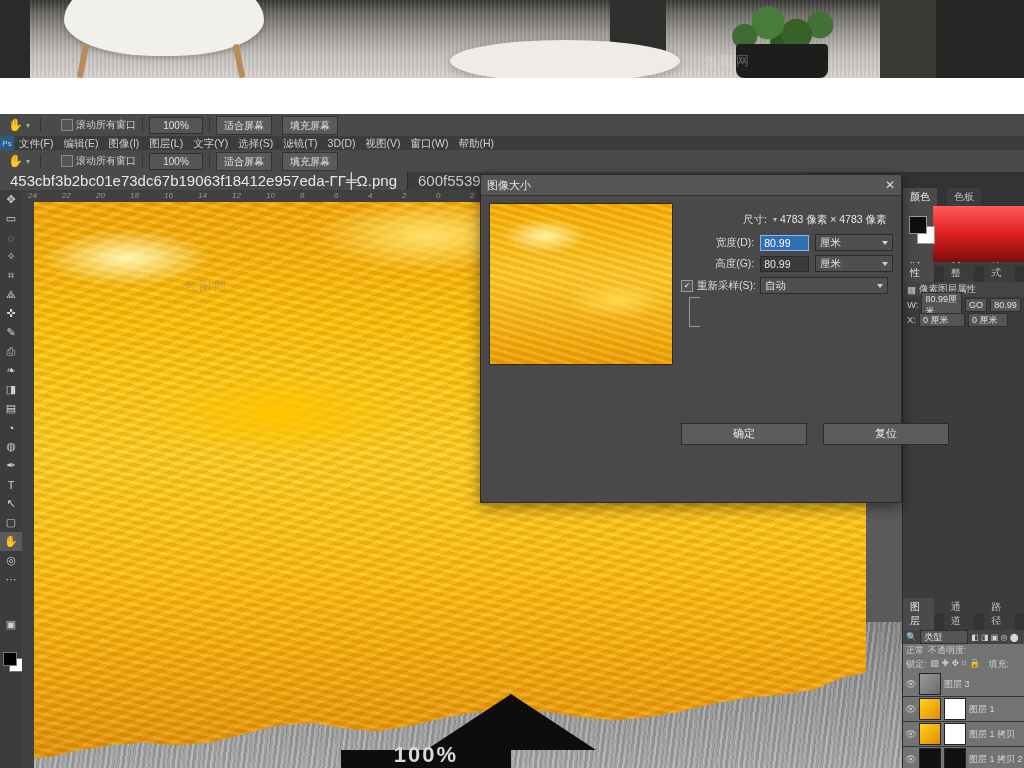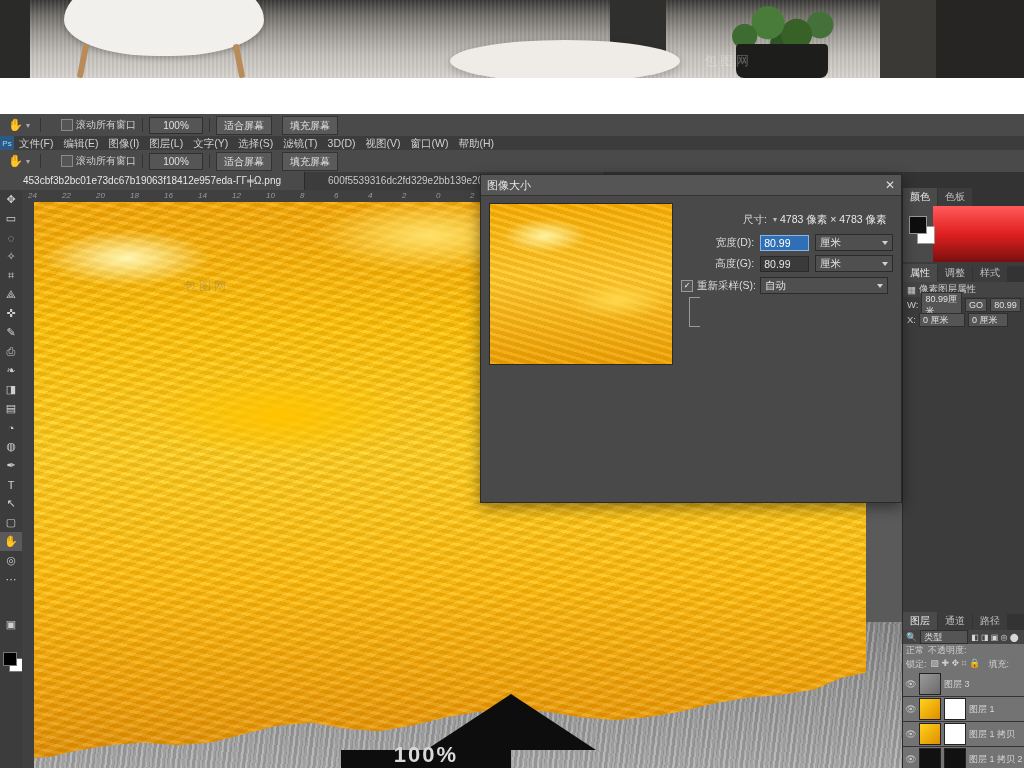"453cbf3b2bc01e73dc67b19063f18412e957eda-" .tab { font-size: 10px -> 15px; padding: 0 23px -> 0 10px }
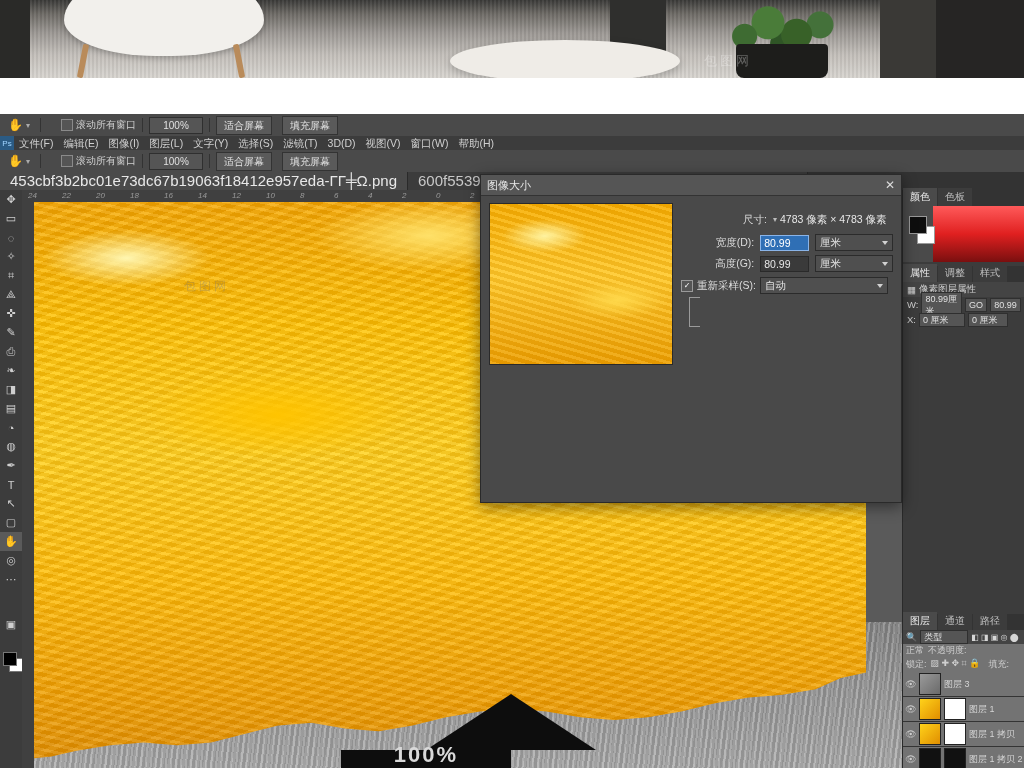"颜色" .ptab { margin-right: 1px -> 10px }
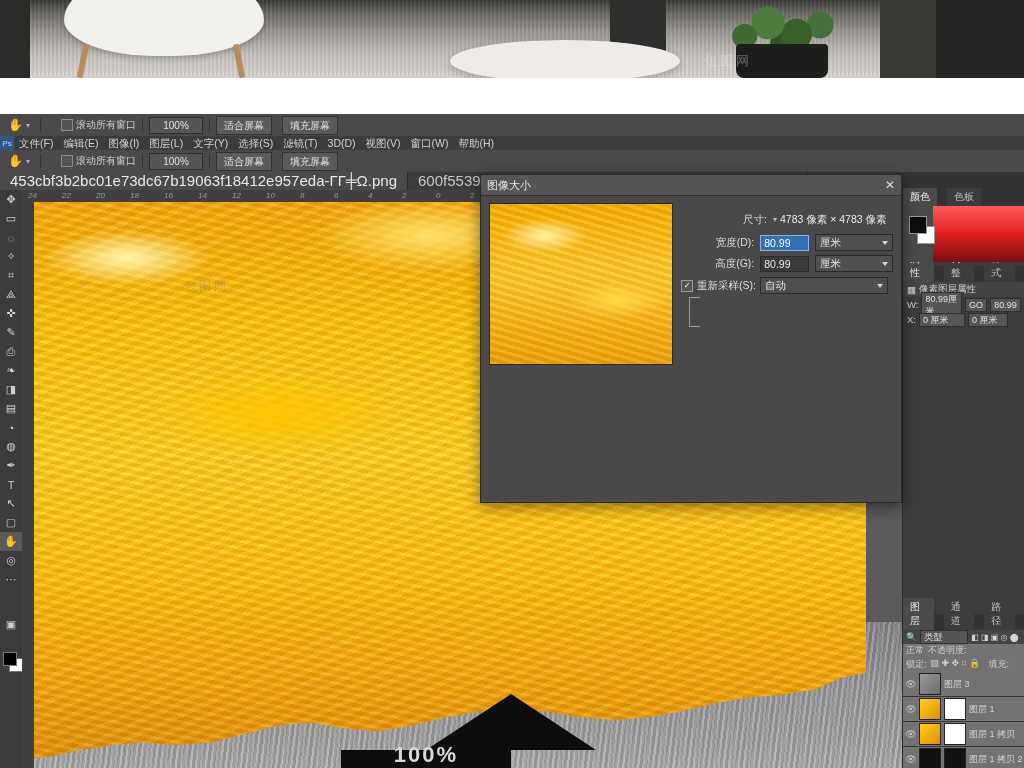"确定" div { html: none -> <div> <div>确定</div> <div>复位</div> </div> }
